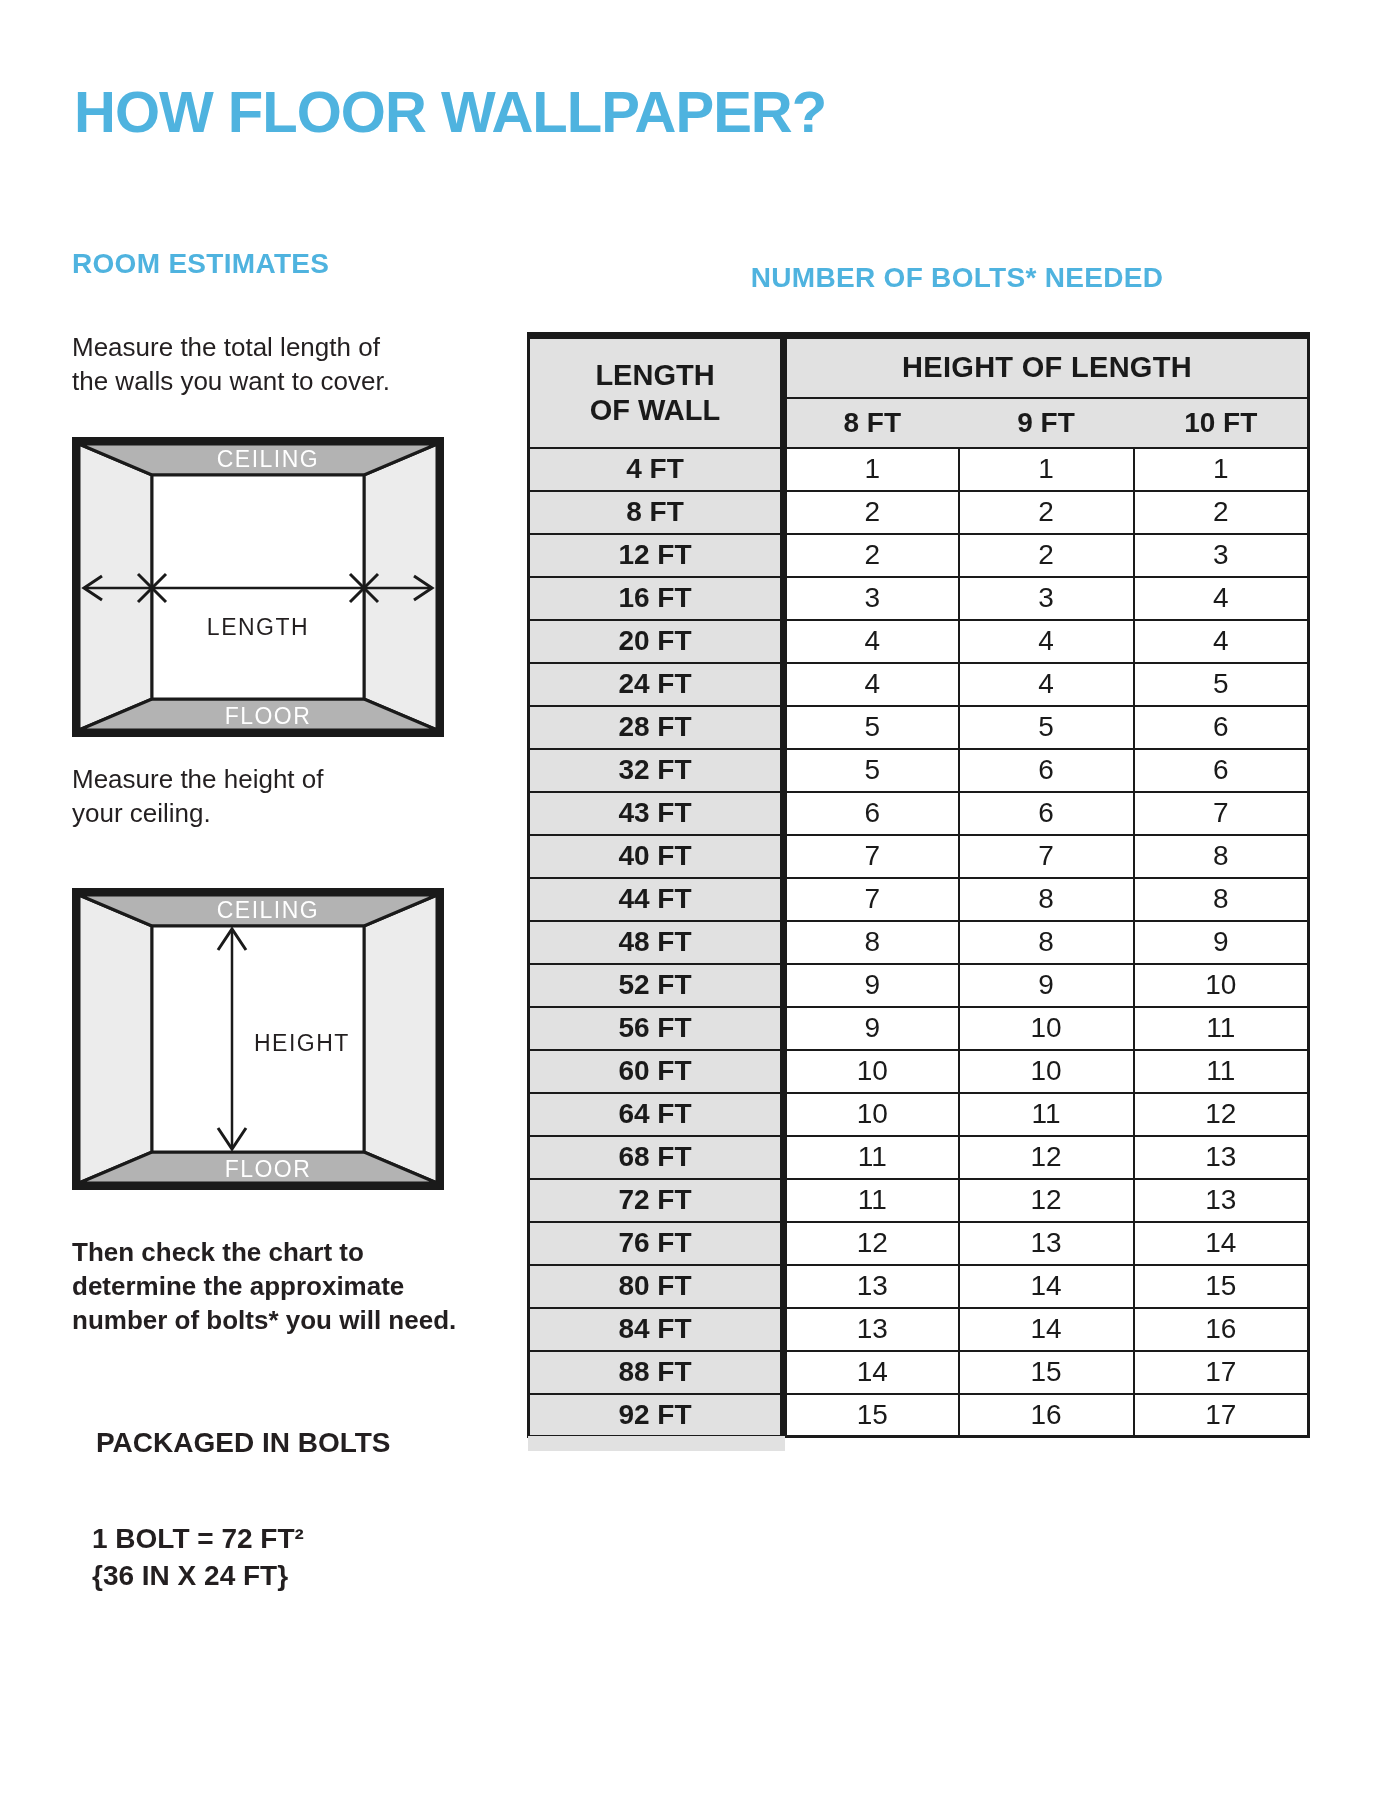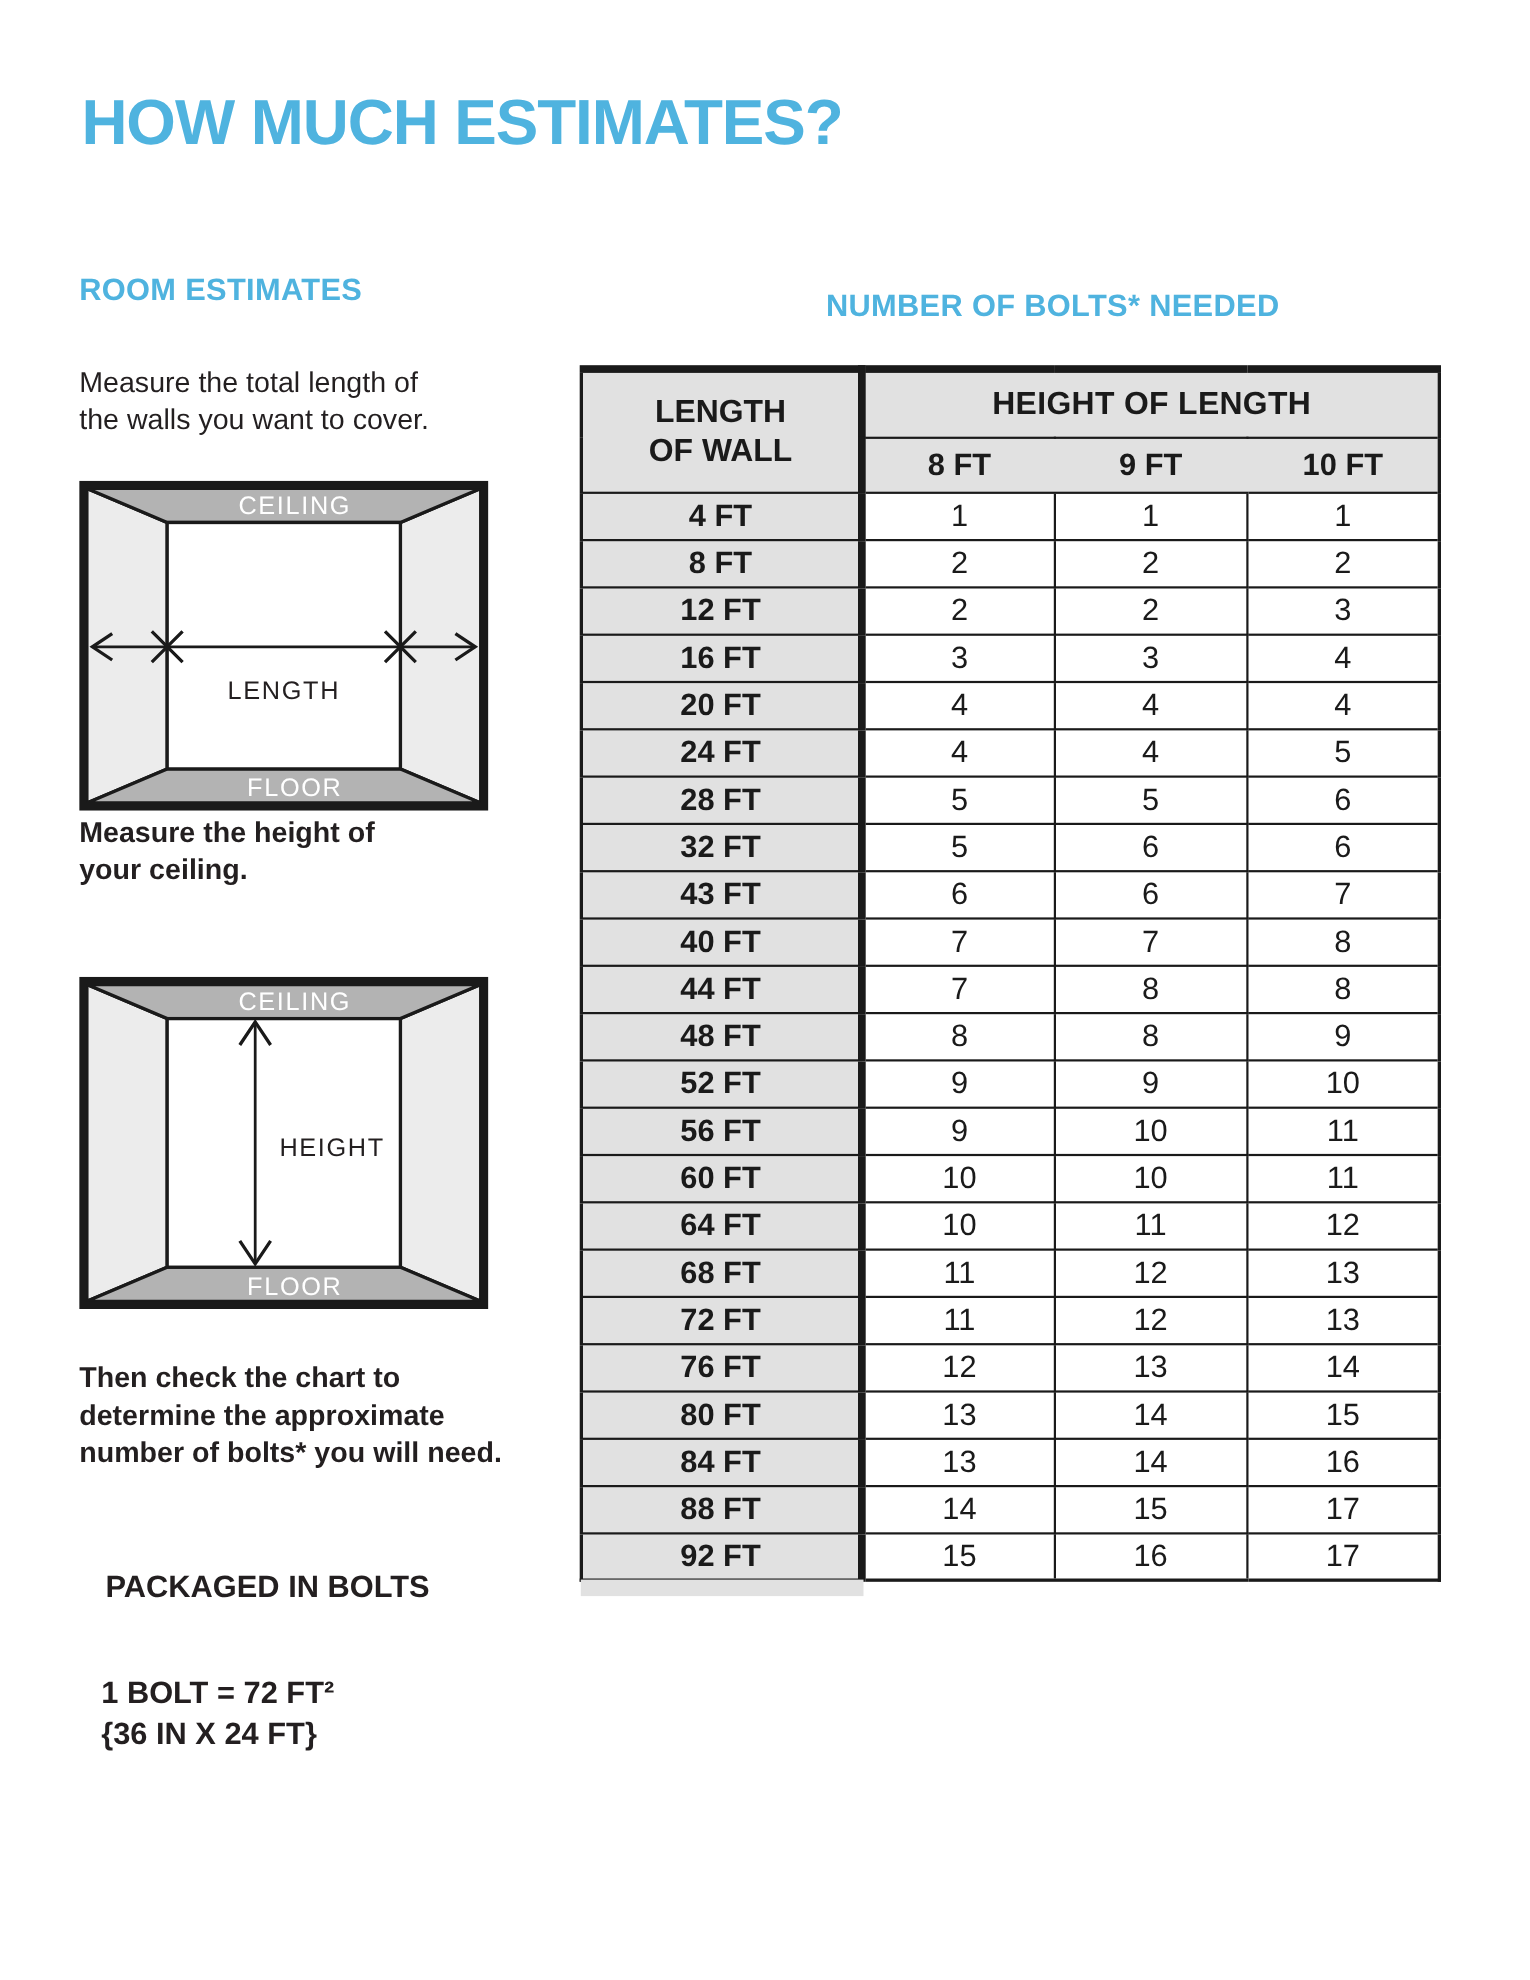"HOW MUCH ESTIMATES?" h1.page-title { text: MUCH ESTIMATES -> FLOOR WALLPAPER }
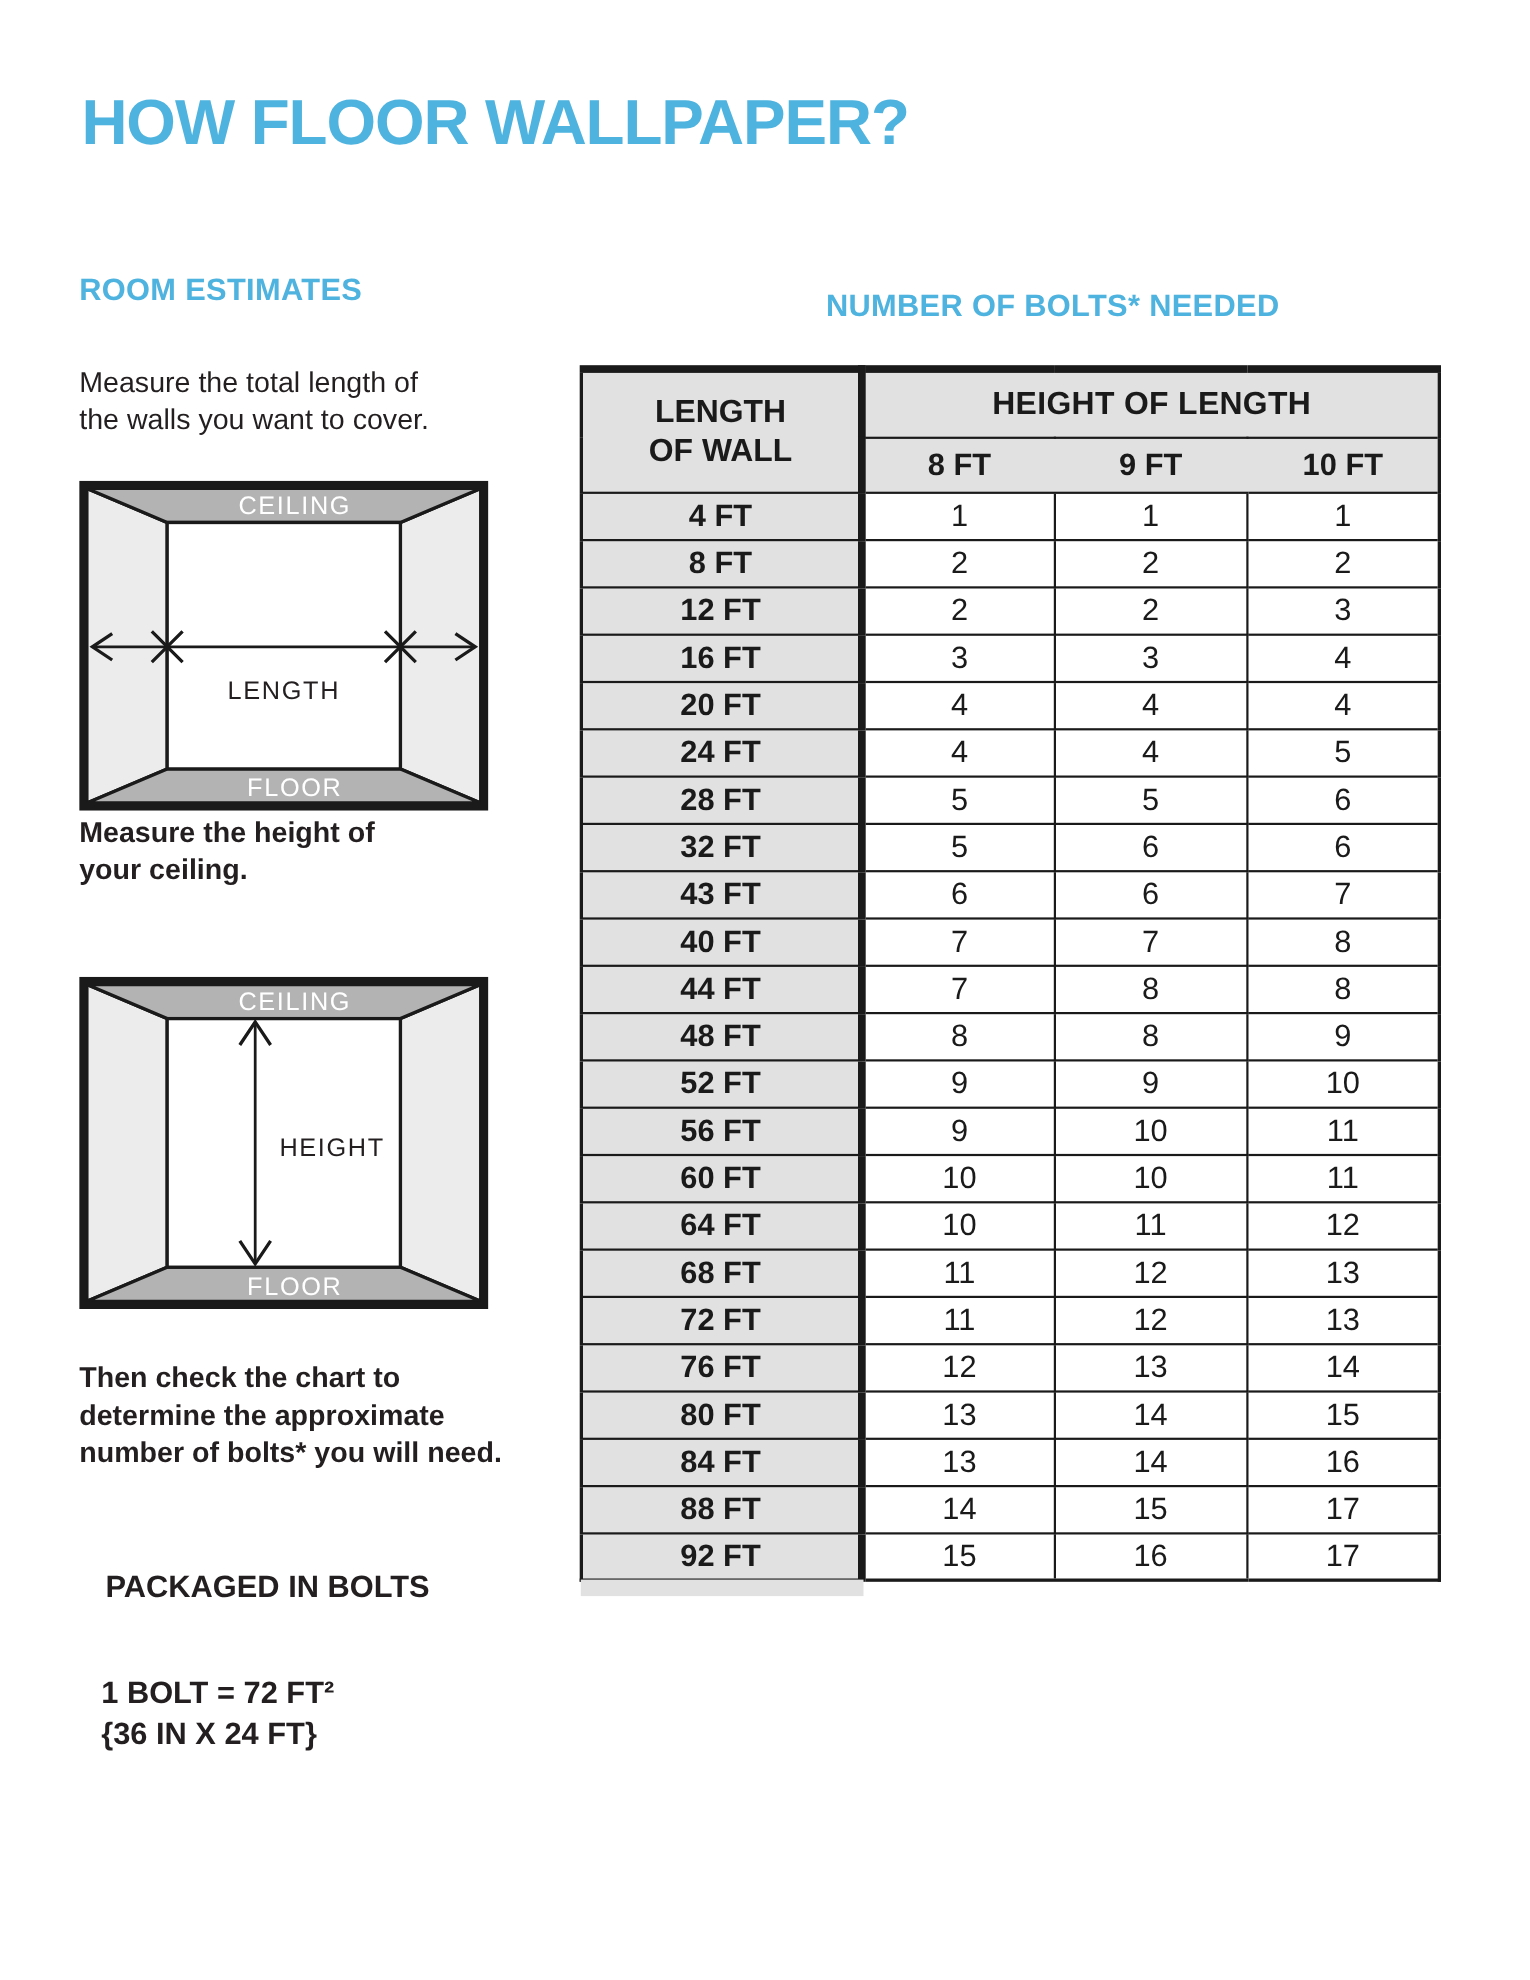"Measure the height of" #para-height { font-weight: bold -> none; top: 739px -> 762px }
